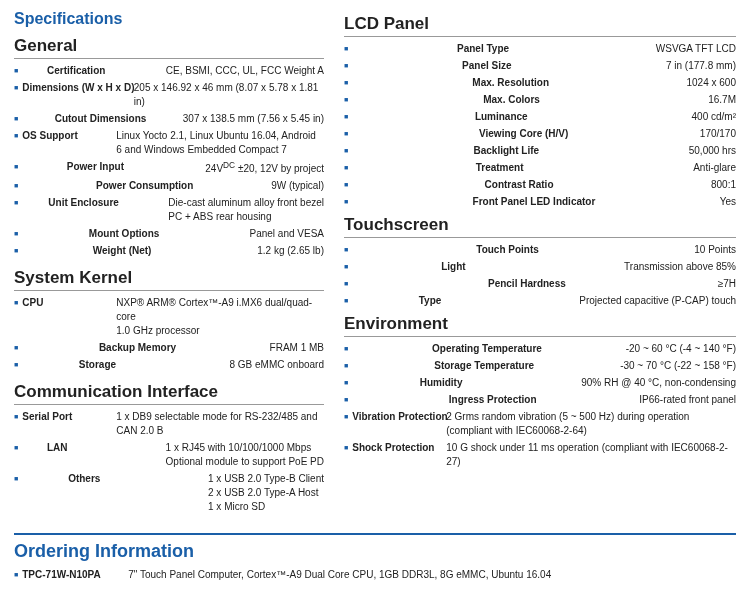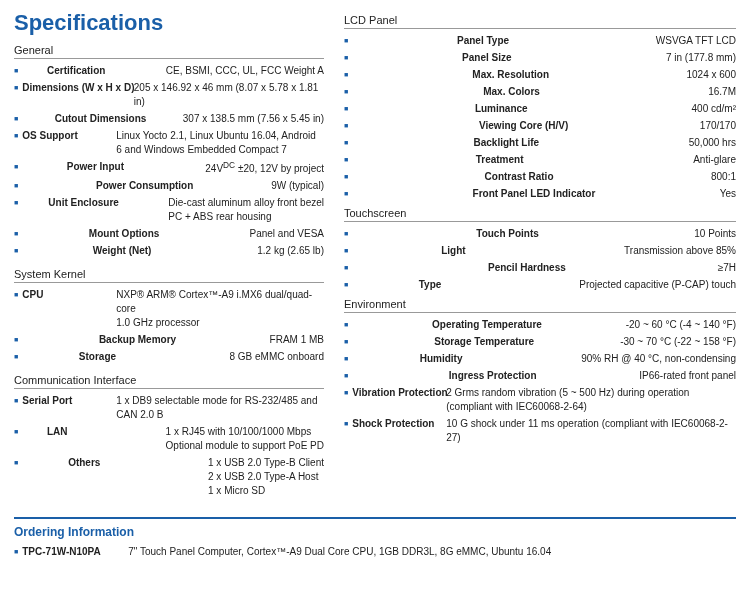"Specifications" h1.spec-title { font-size: 22px -> 16px }
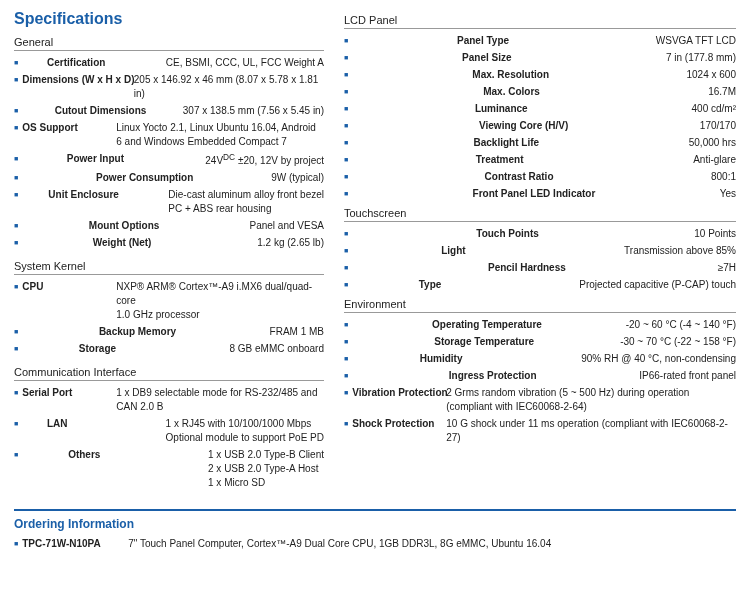"LCD Panel" h2.section-title { font-size: 11px -> 17px; font-weight: normal -> bold }
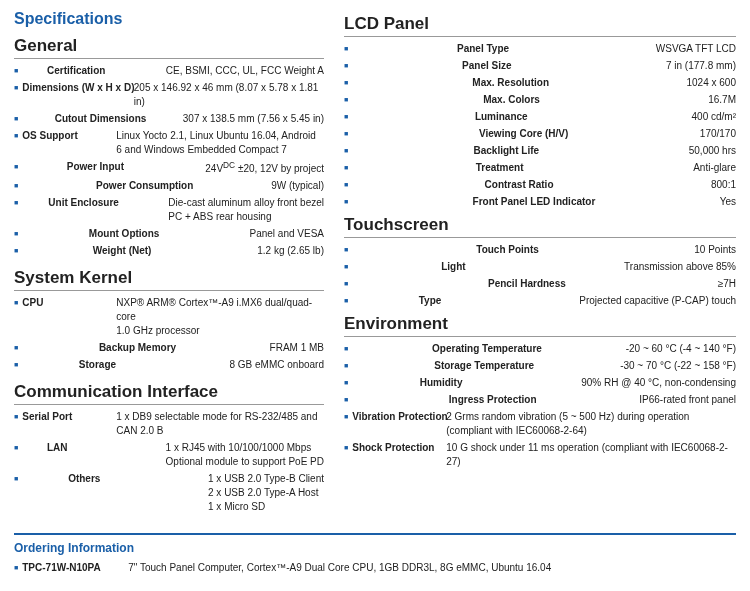"Ordering Information" .ordering-title { font-size: 12px -> 18px }
